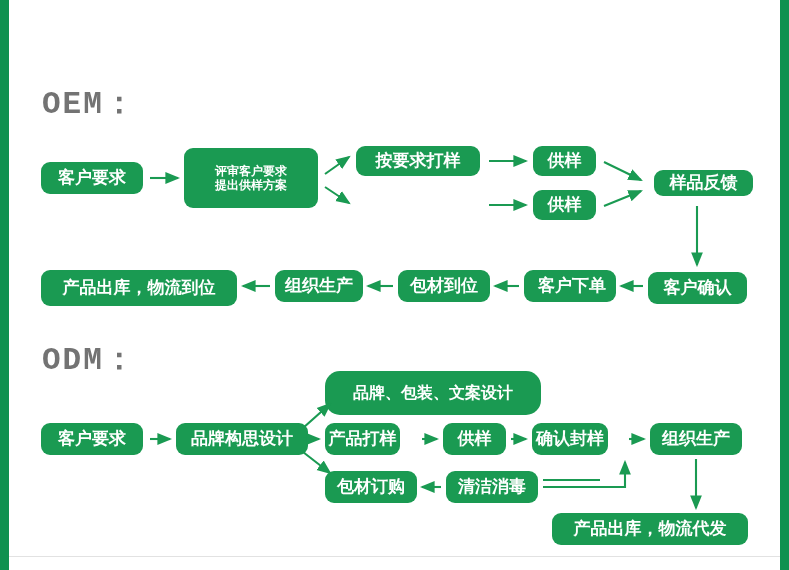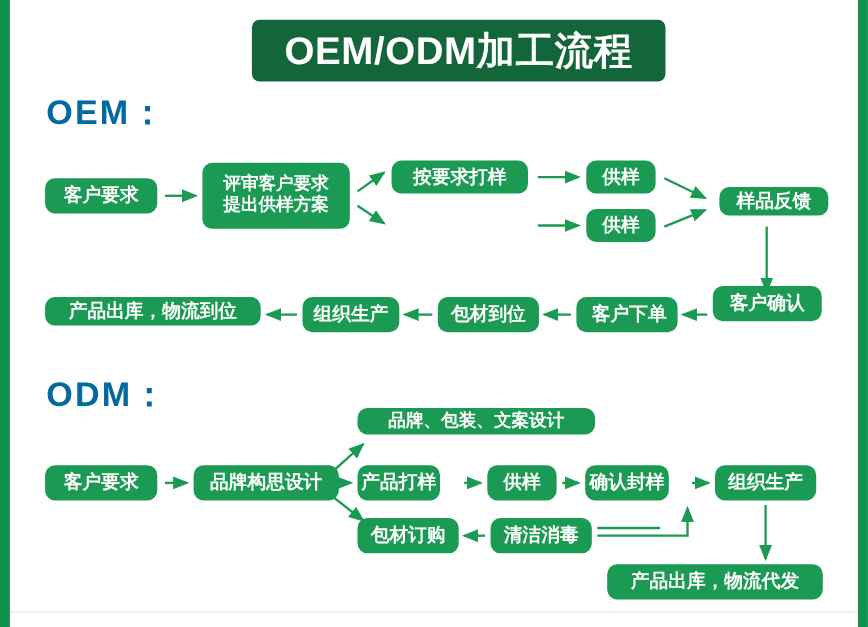"OEM/ODM加工流程" div.title-banner { html: <div> <span>OEM/ODM加工流程</span> </div> -> none }
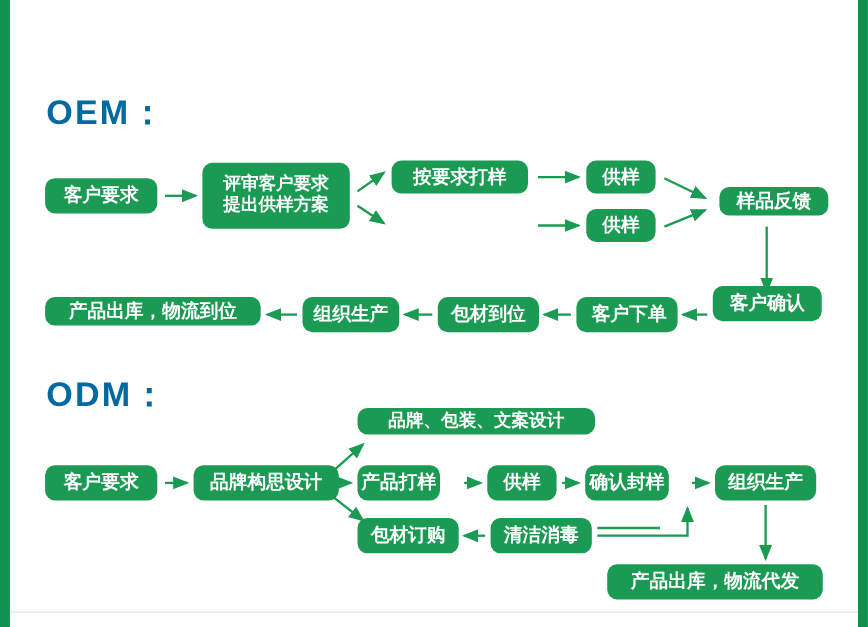"OEM：" .section-label { color: #0369a1 -> #737373; font-family: Liberation Sans, sans-serif -> Liberation Mono, monospace }
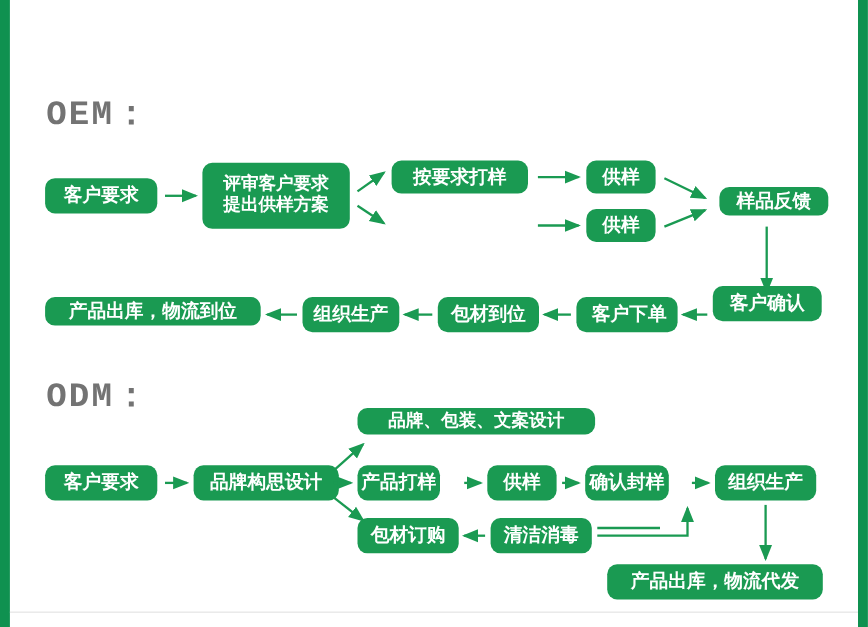"评审客户要求" .node.two-line { font-size: 16px -> 12px }
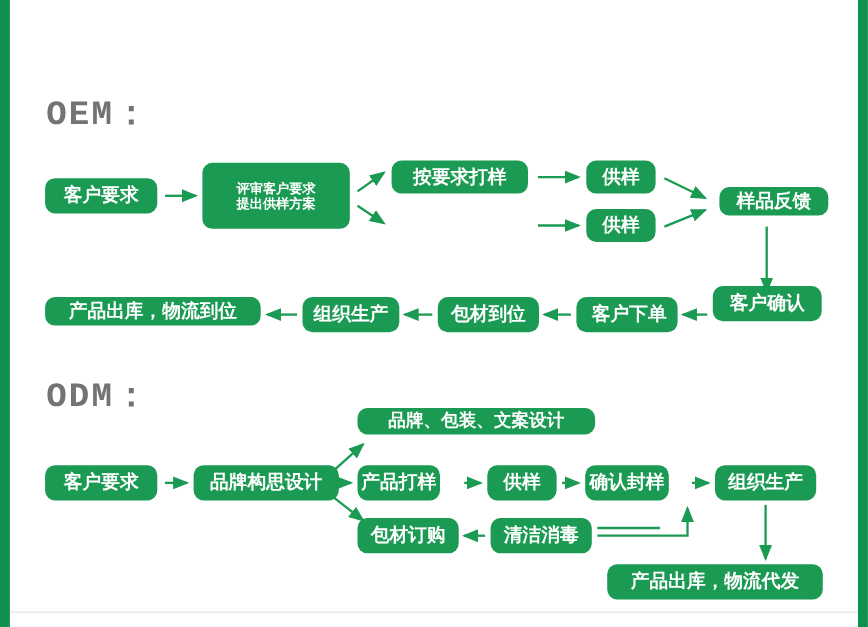"产品出库，物流到位" div.node { height: 26px -> 36px }
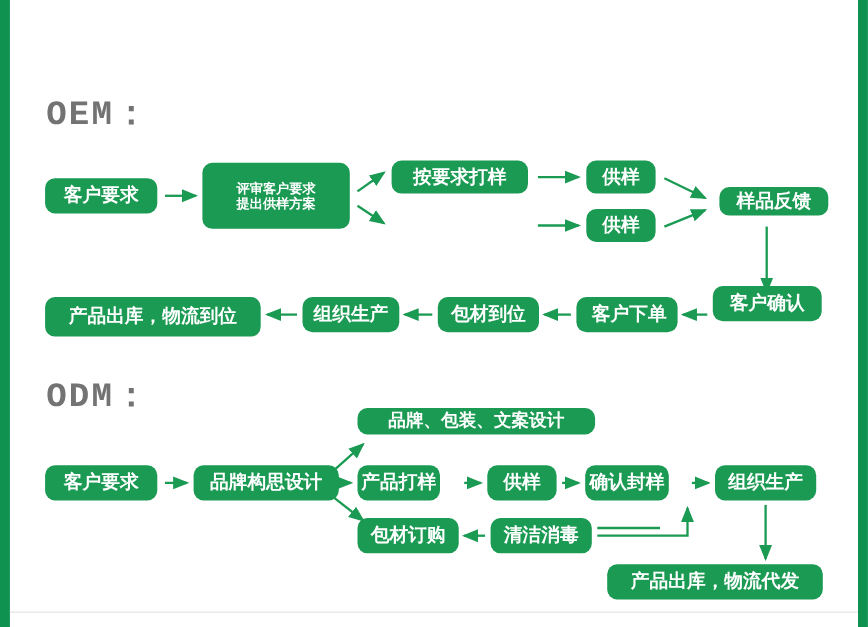"客户确认" div.node { top: 260px -> 272px }
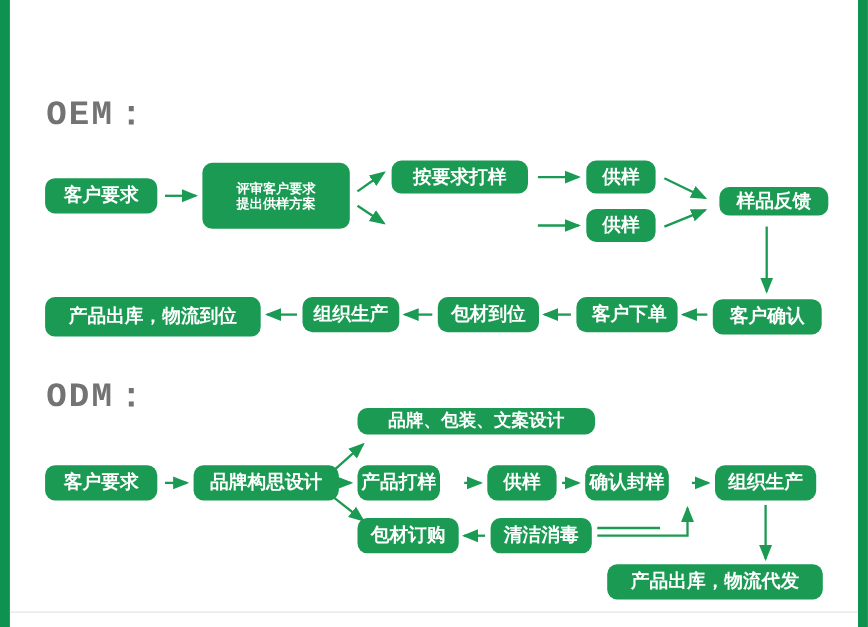"品牌、包装、文案设计" div.node { border-radius: none -> 15px; height: 24px -> 44px }
